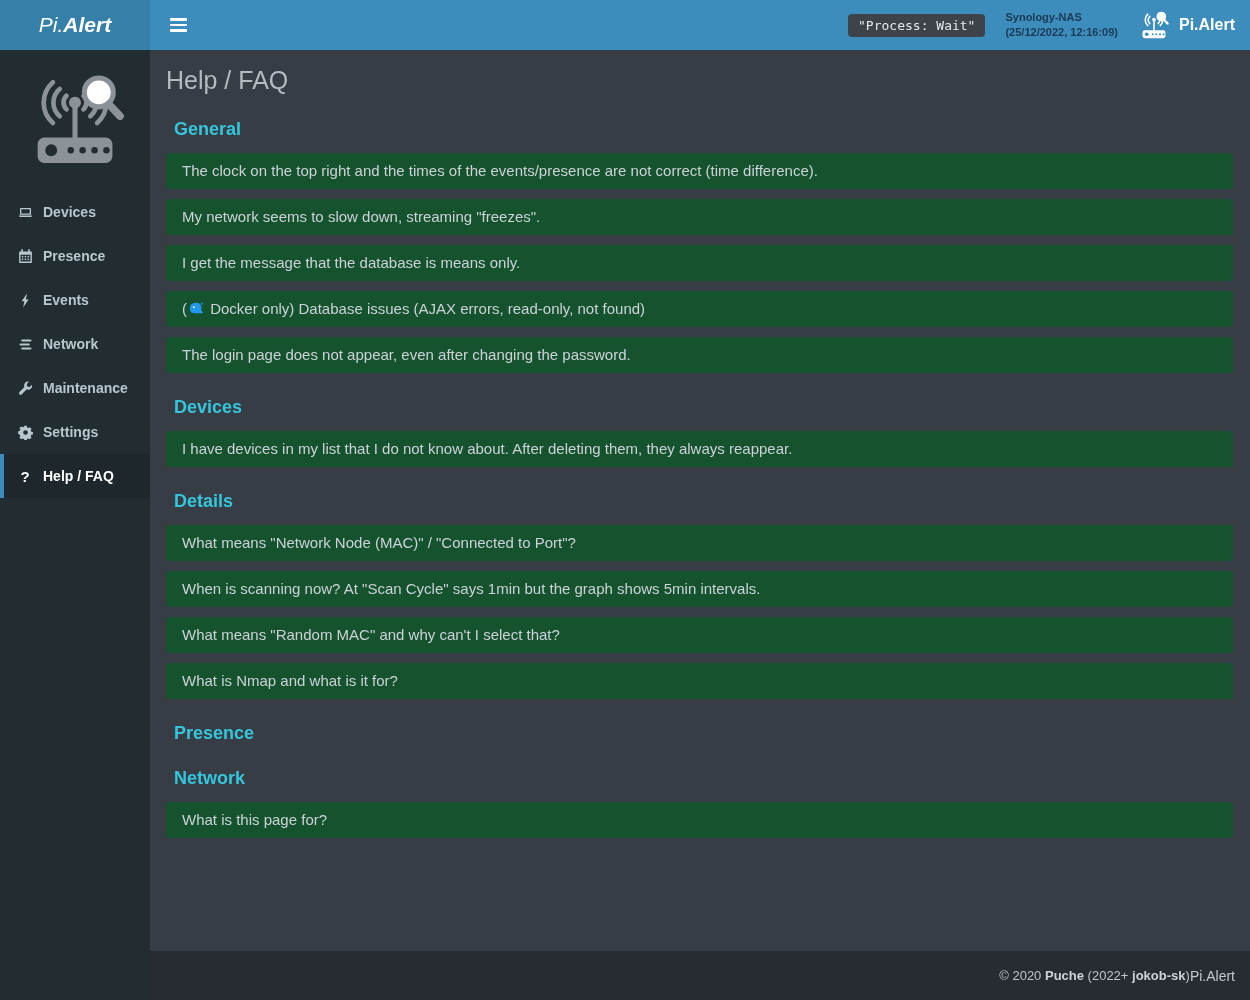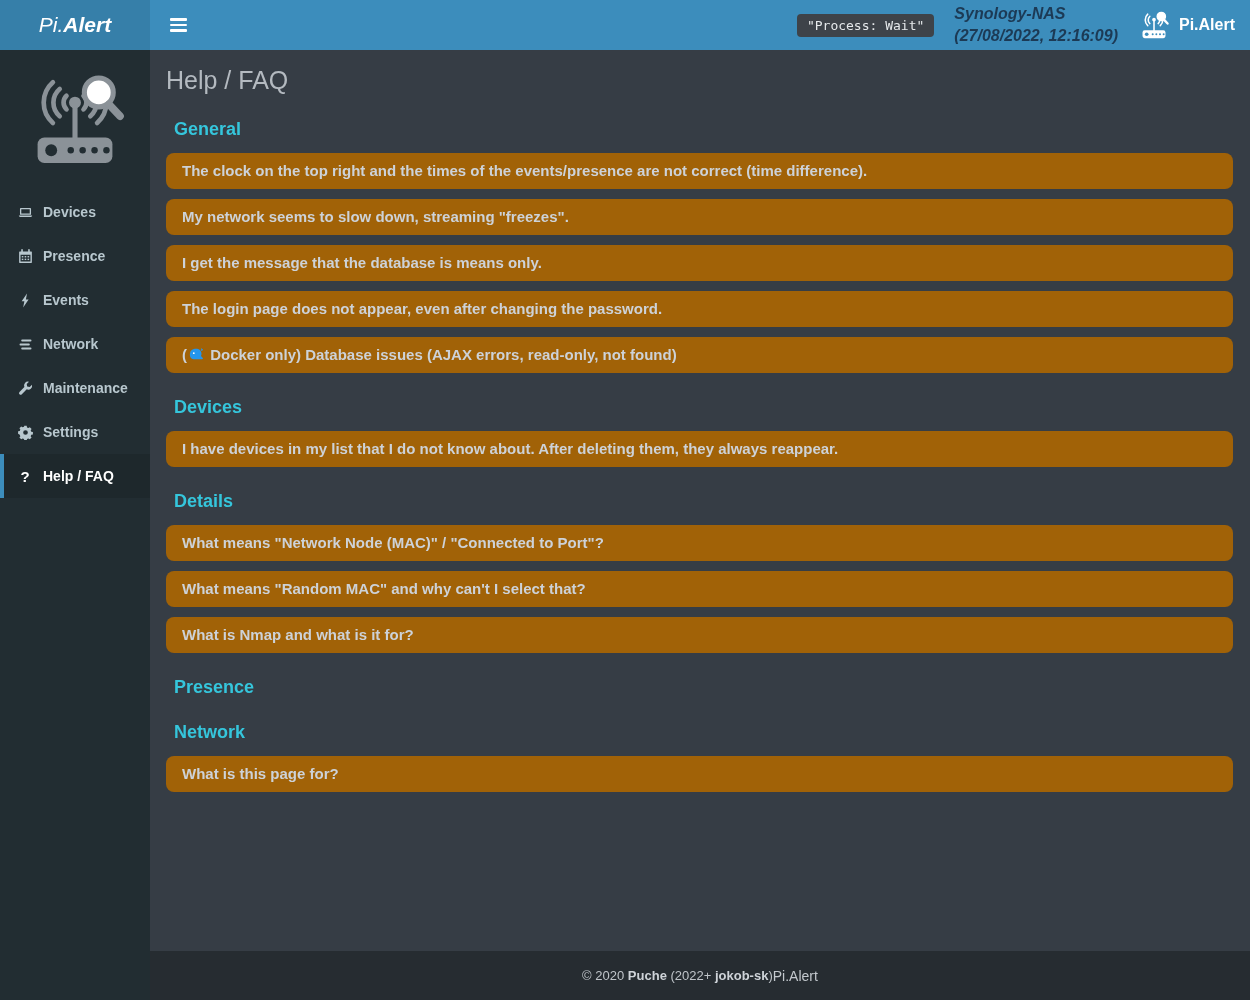"Synology-NAS" .host-block { font-size: 16px -> 11px; font-style: italic -> none }
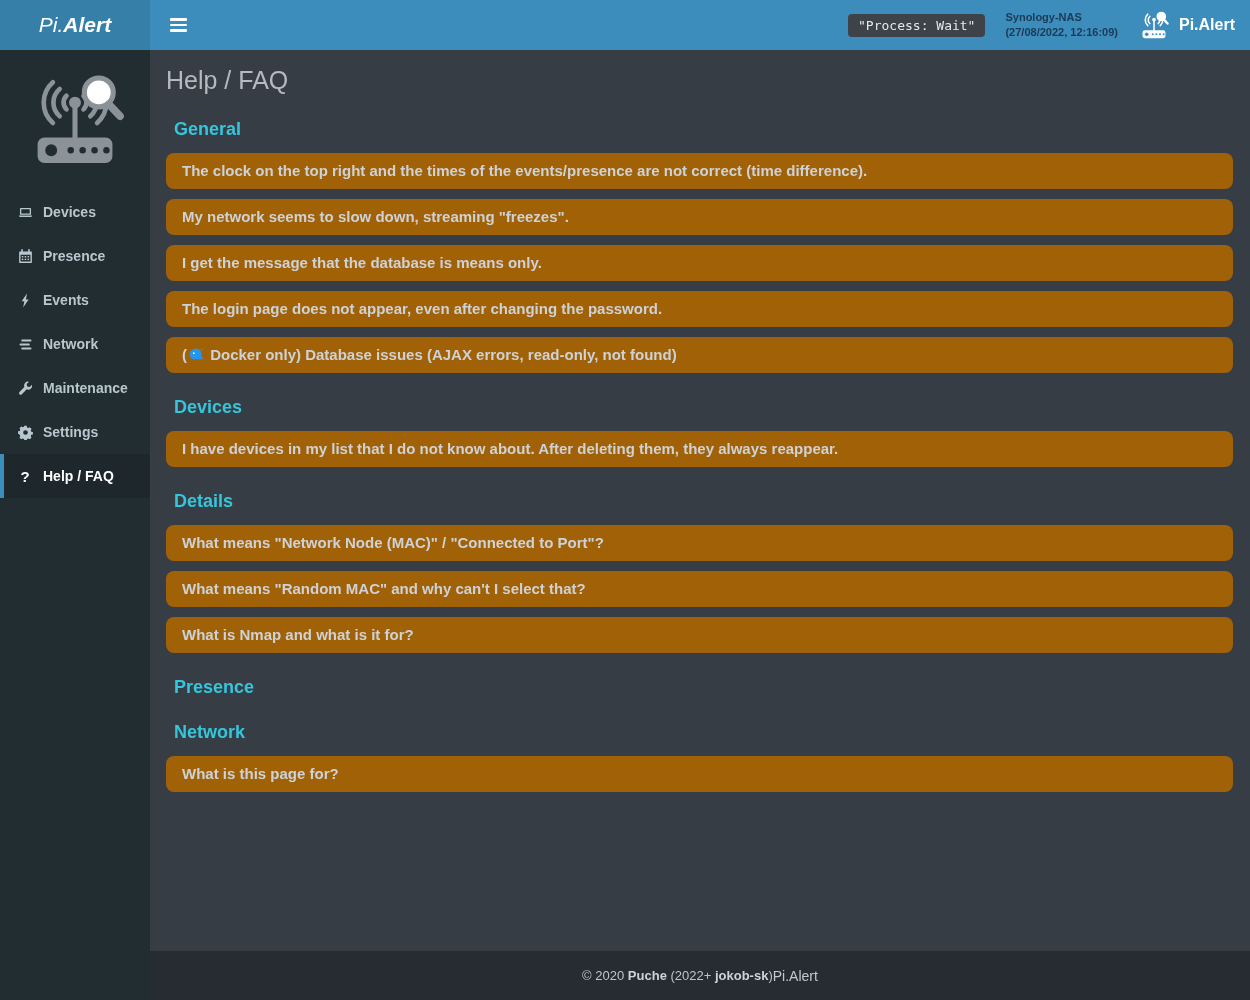"(27/08/2022, 12:16:09)" div { text: 27/08/2022 -> 25/12/2022 }
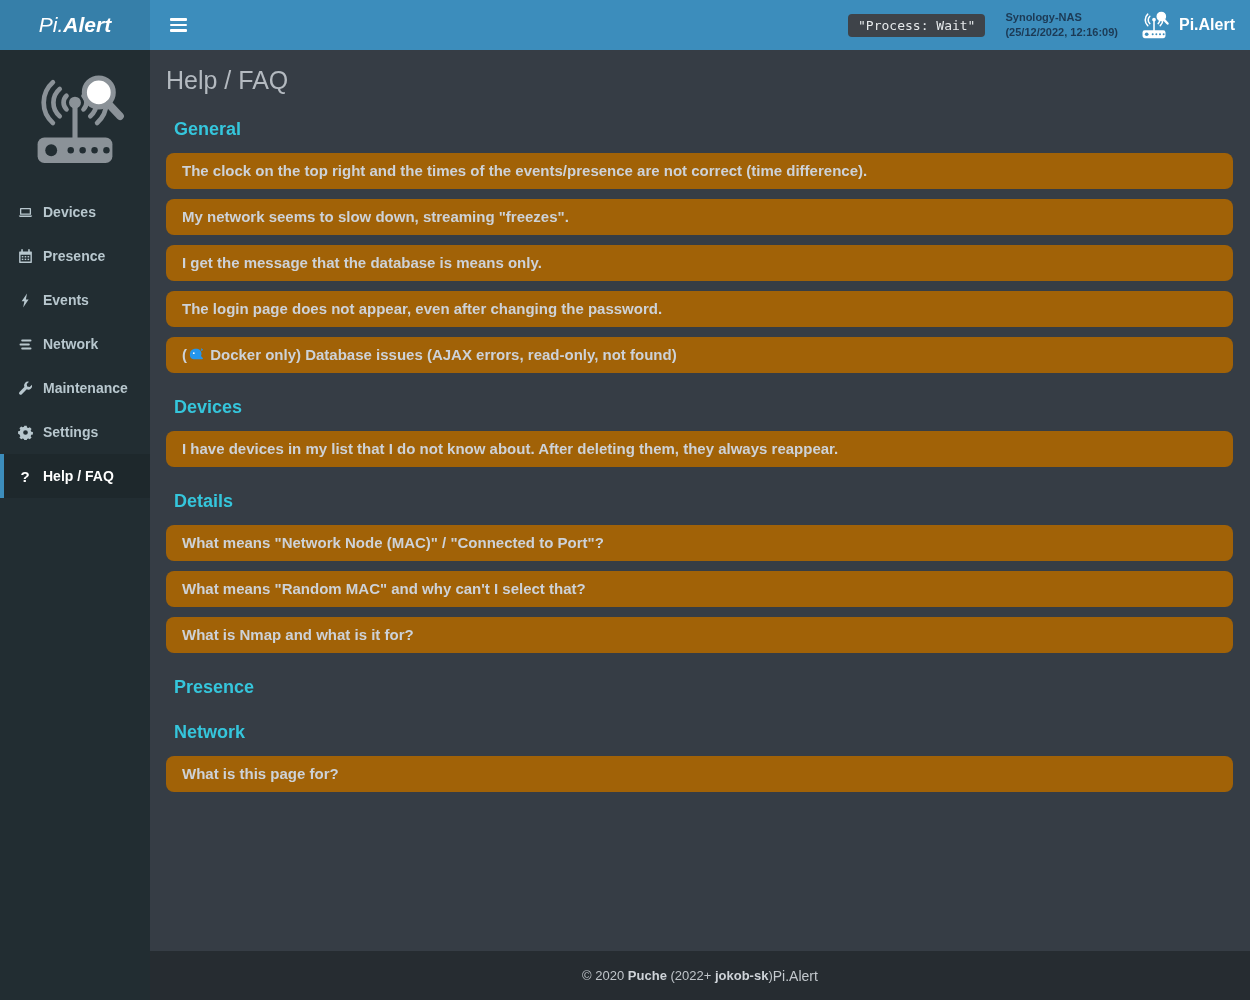"The clock on the top" .faq-item { background: #a16207 -> #14532d; border-radius: 8px -> 3px; font-weight: bold -> none }
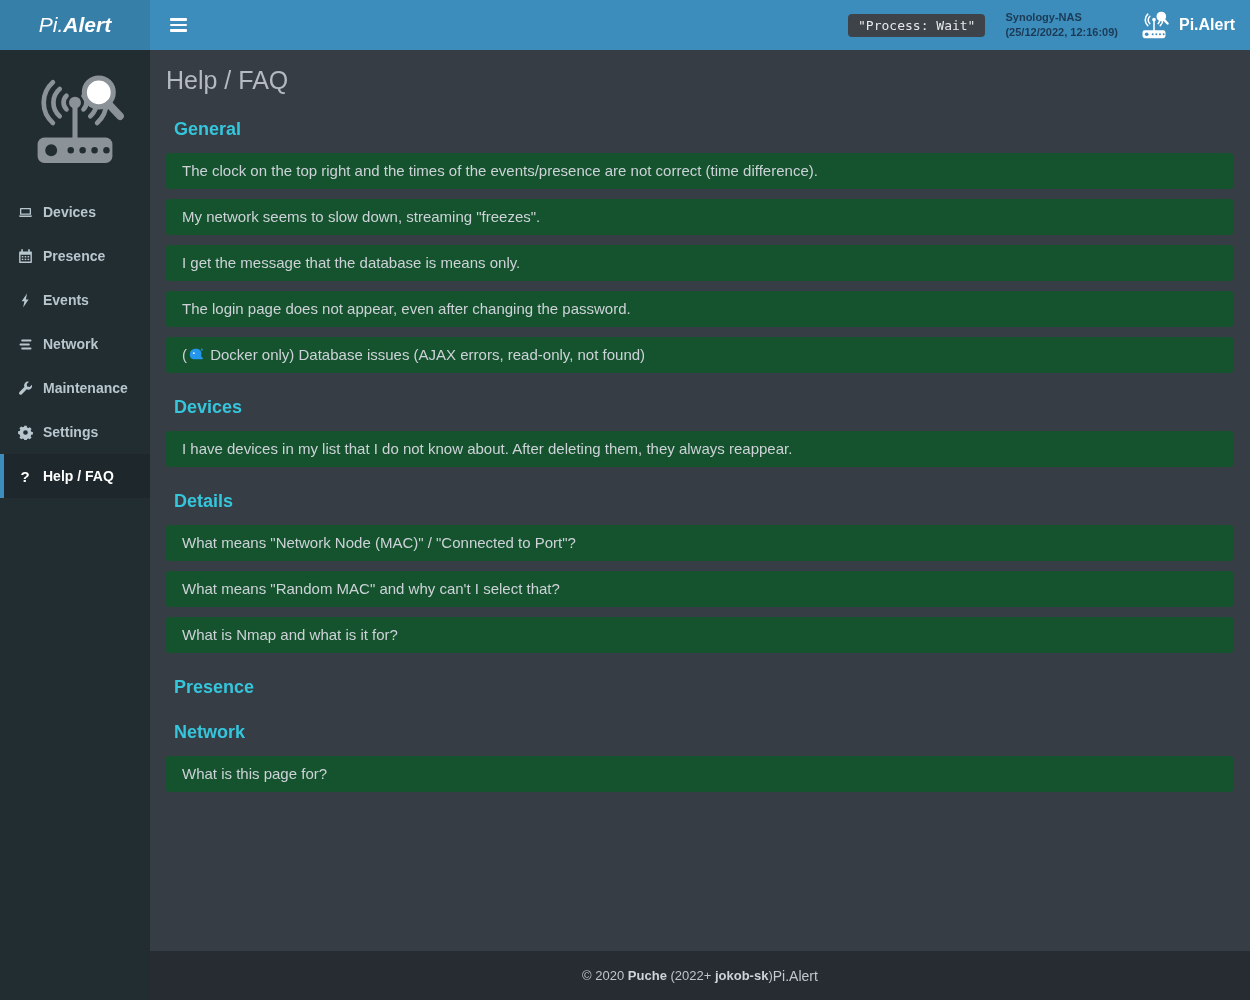"The login page does not" div.faq-item { order: before "( Docker only) Database issues" -> after "( Docker only) Database issues" }
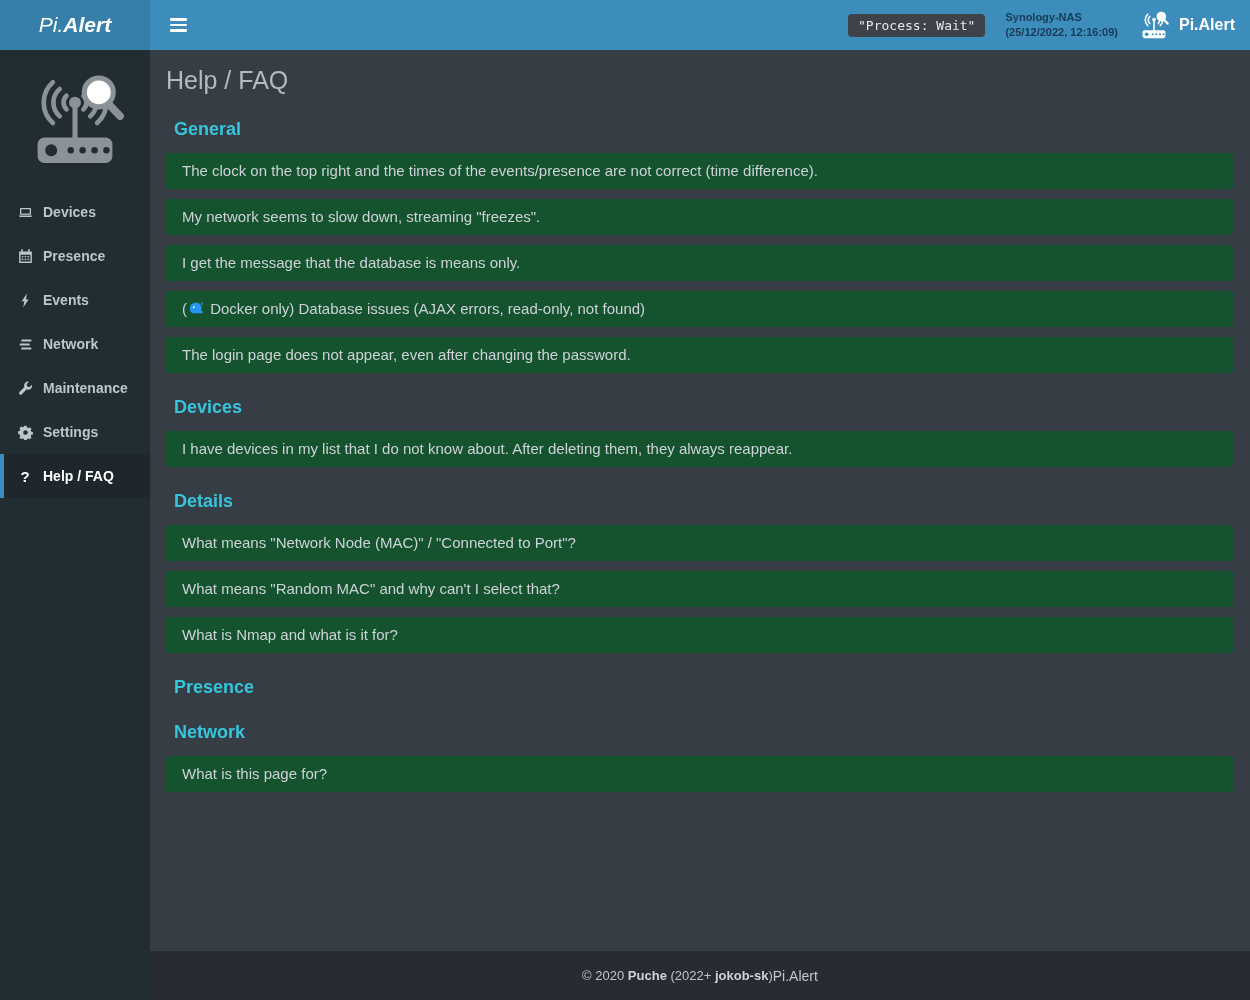"When is scanning now? At" div.faq-item { html: none -> <div>When is scanning now? At "Scan Cycle" says 1min but the graph shows 5min intervals.</div> }
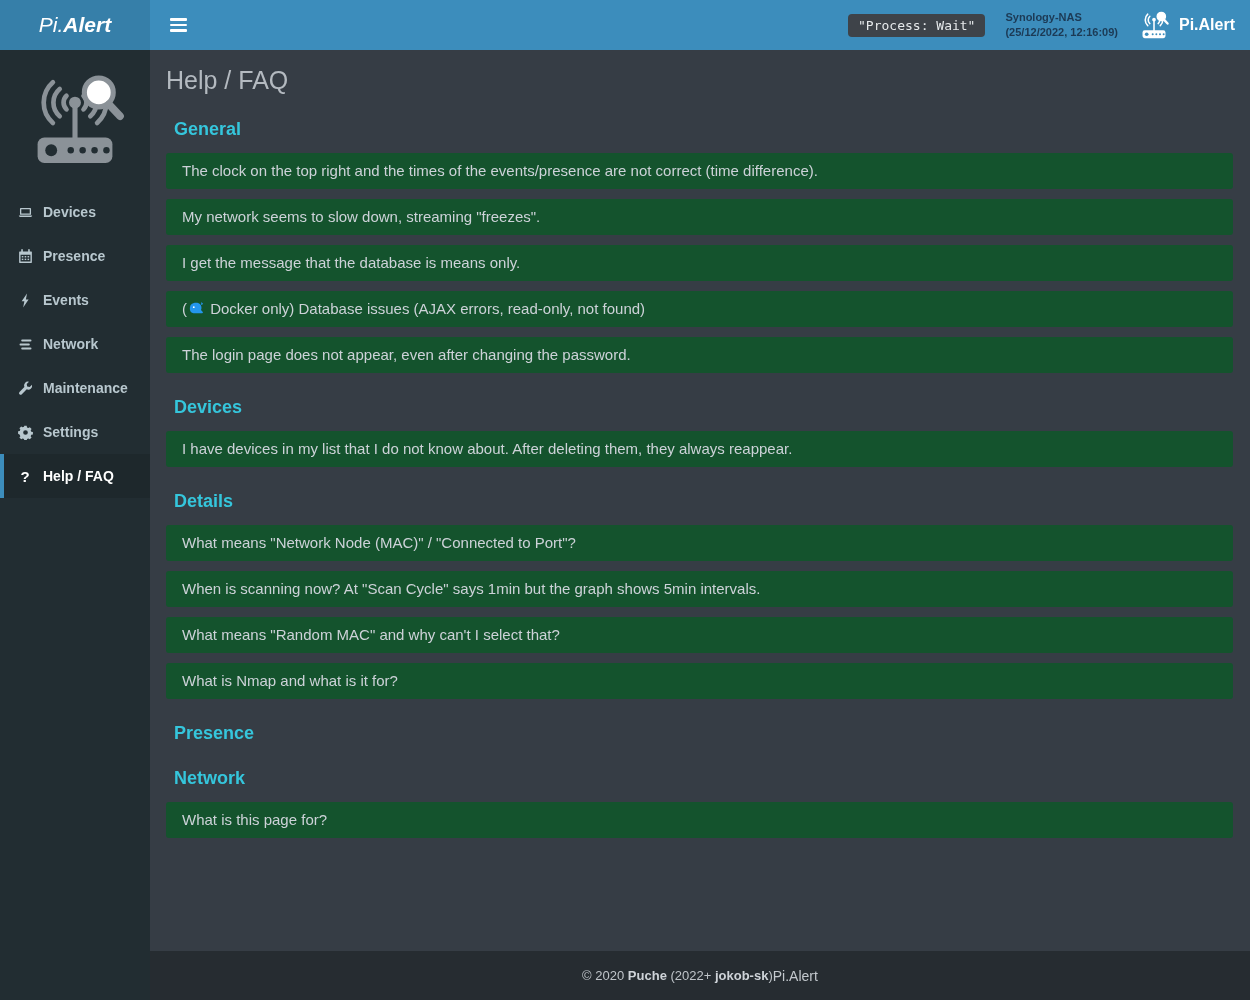"© 2020 Puche (2022+ jokob-sk)" .page-footer { justify-content: center -> flex-end }
